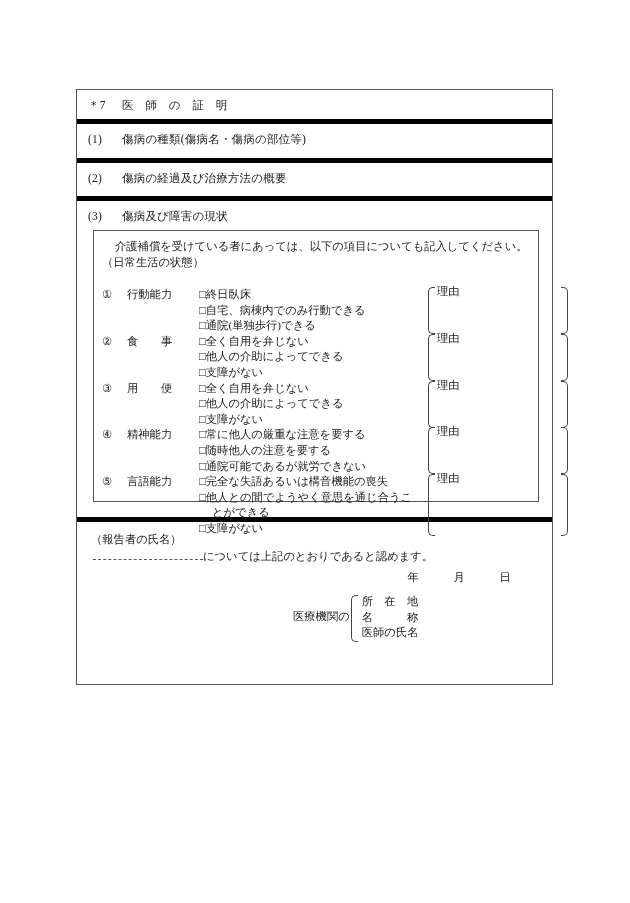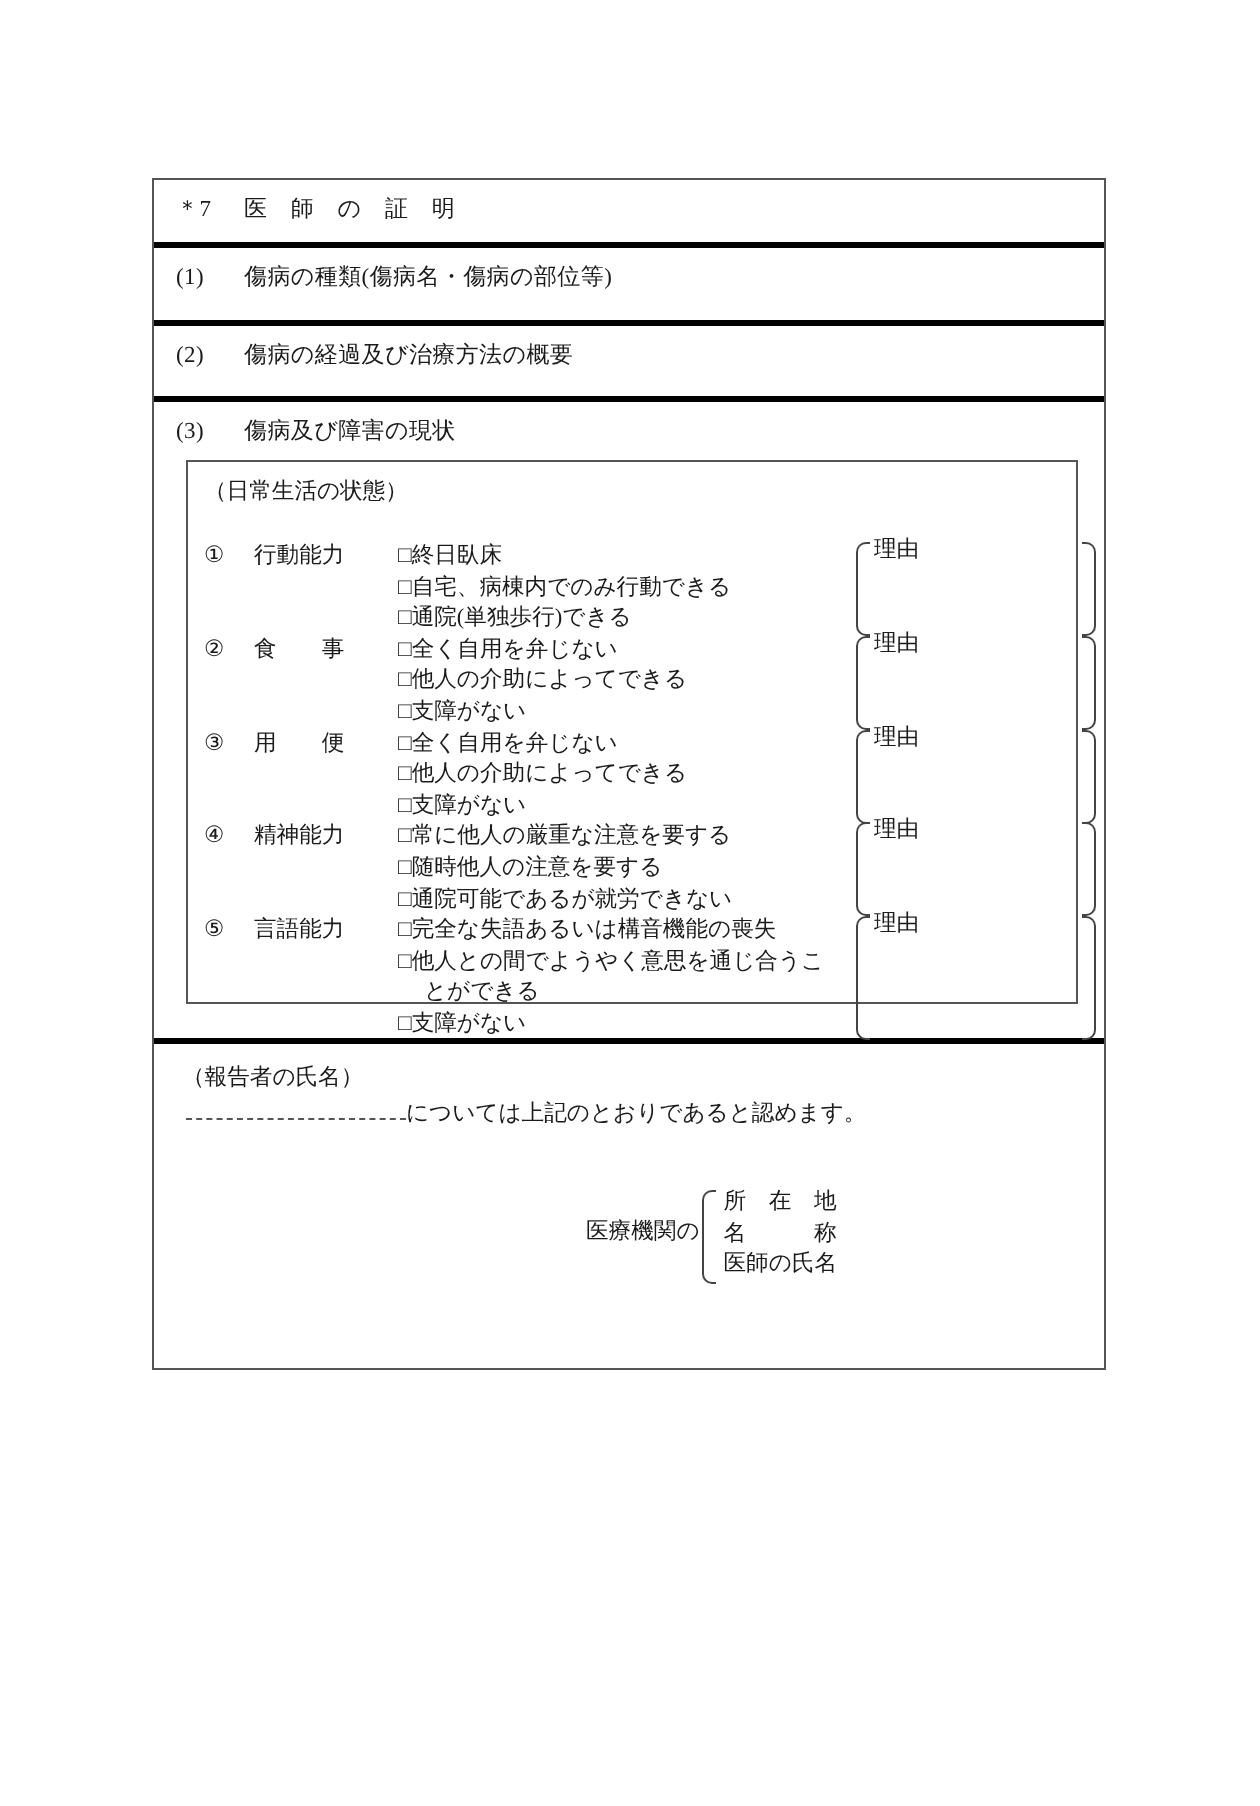"＊7 医 師 の 証" .row { border-bottom: 3px solid #000000 -> 5px solid #000000 }
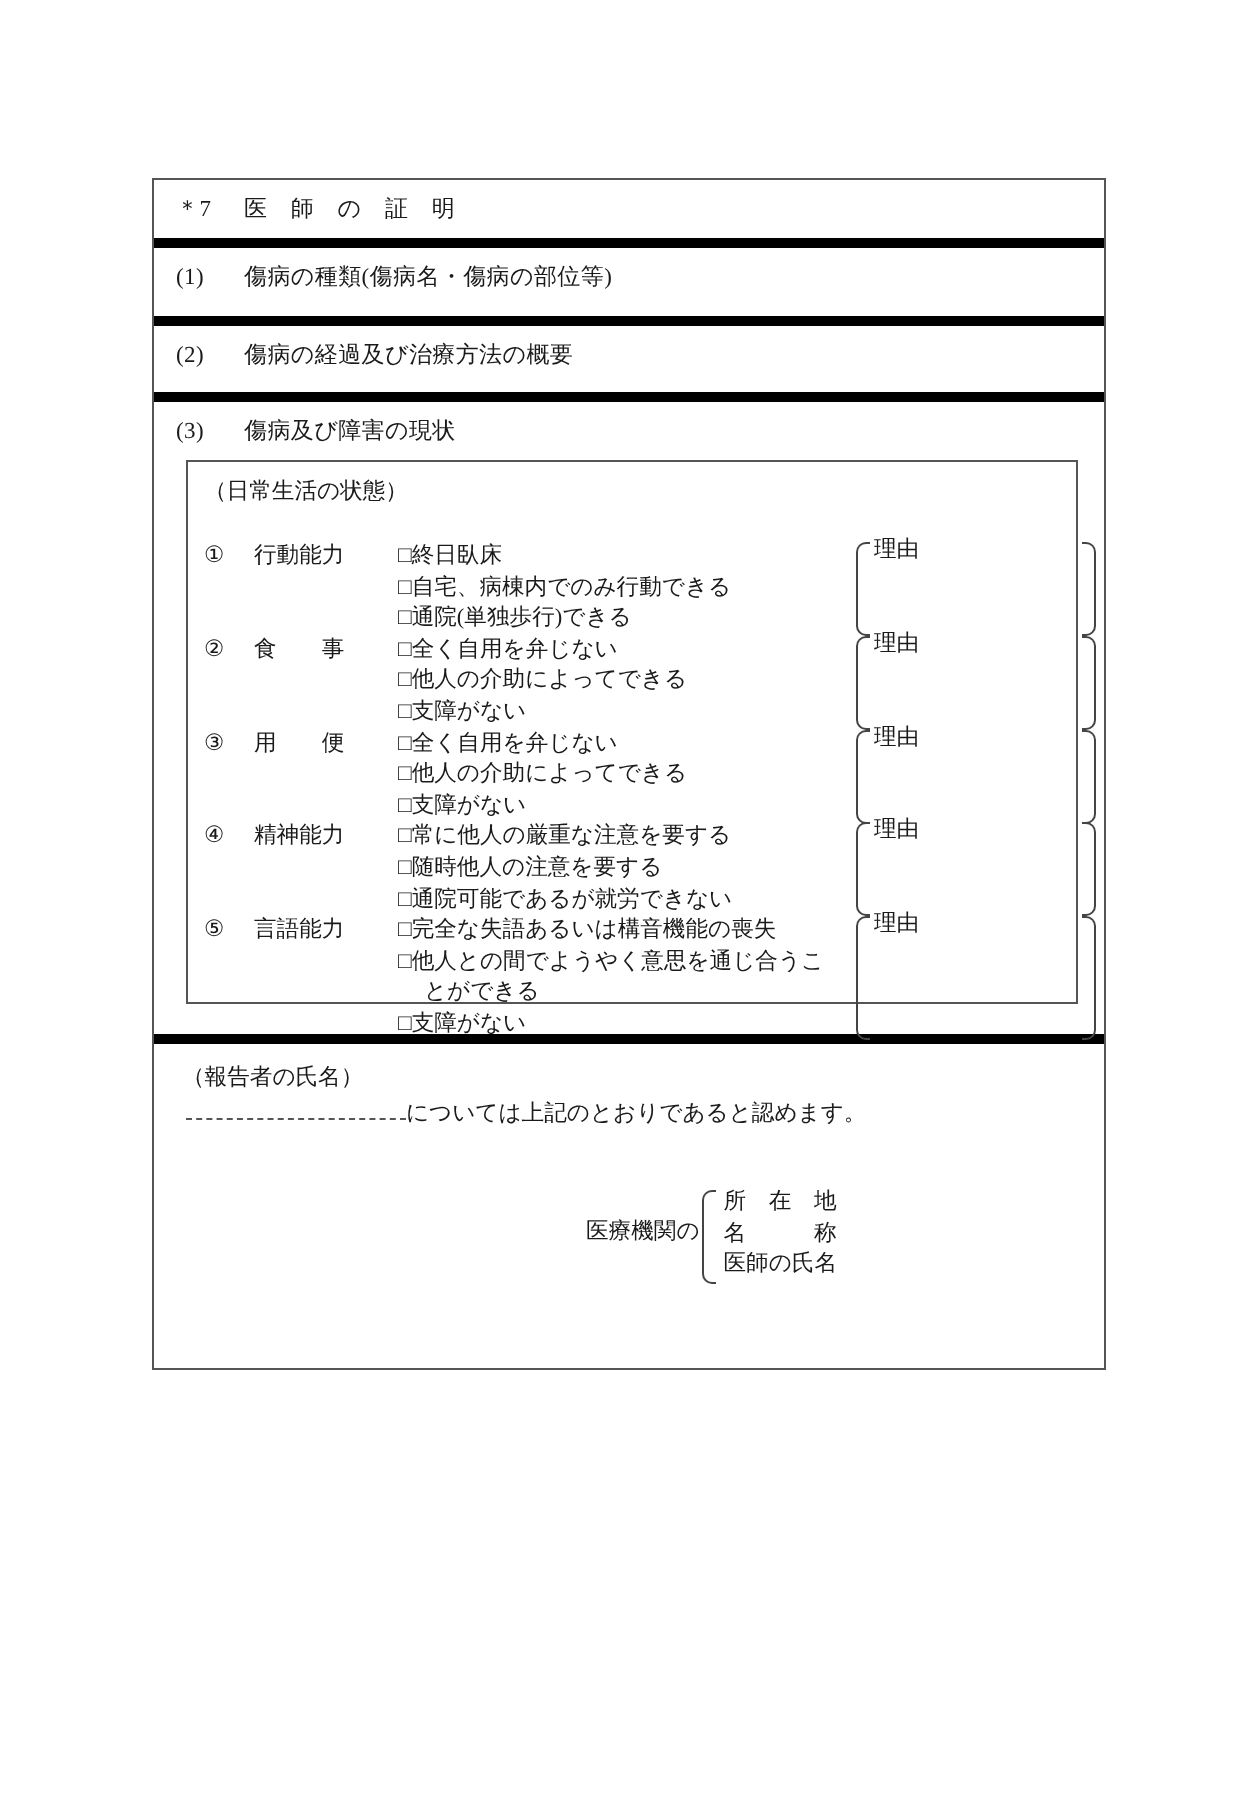"介護補償を受けている者にあっては、以下の項目についても記入してください。" div.indent { html: none -> <div>介護補償を受けている者にあっては、以下の項目についても記入してください。</div> }
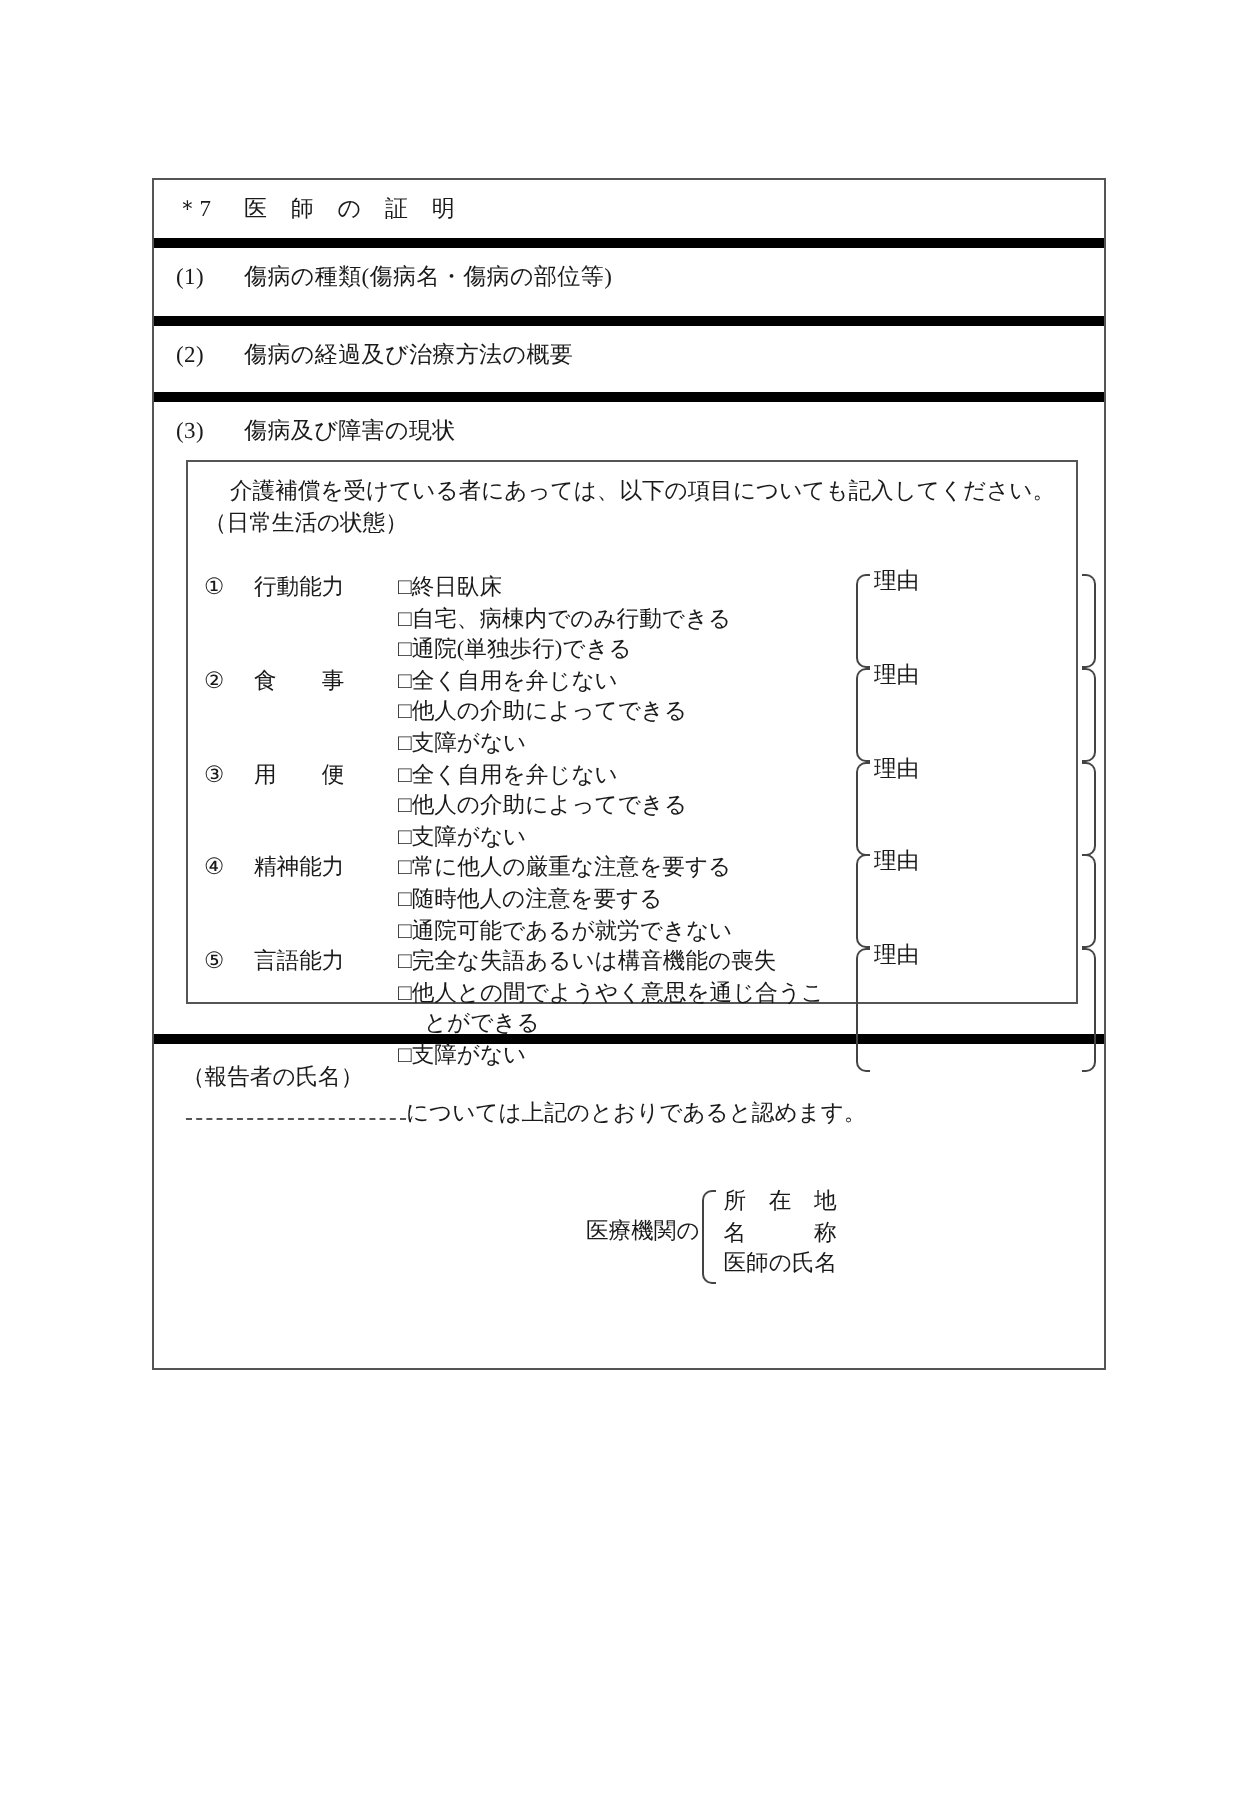"理由" .reason { width: 120px -> 140px }
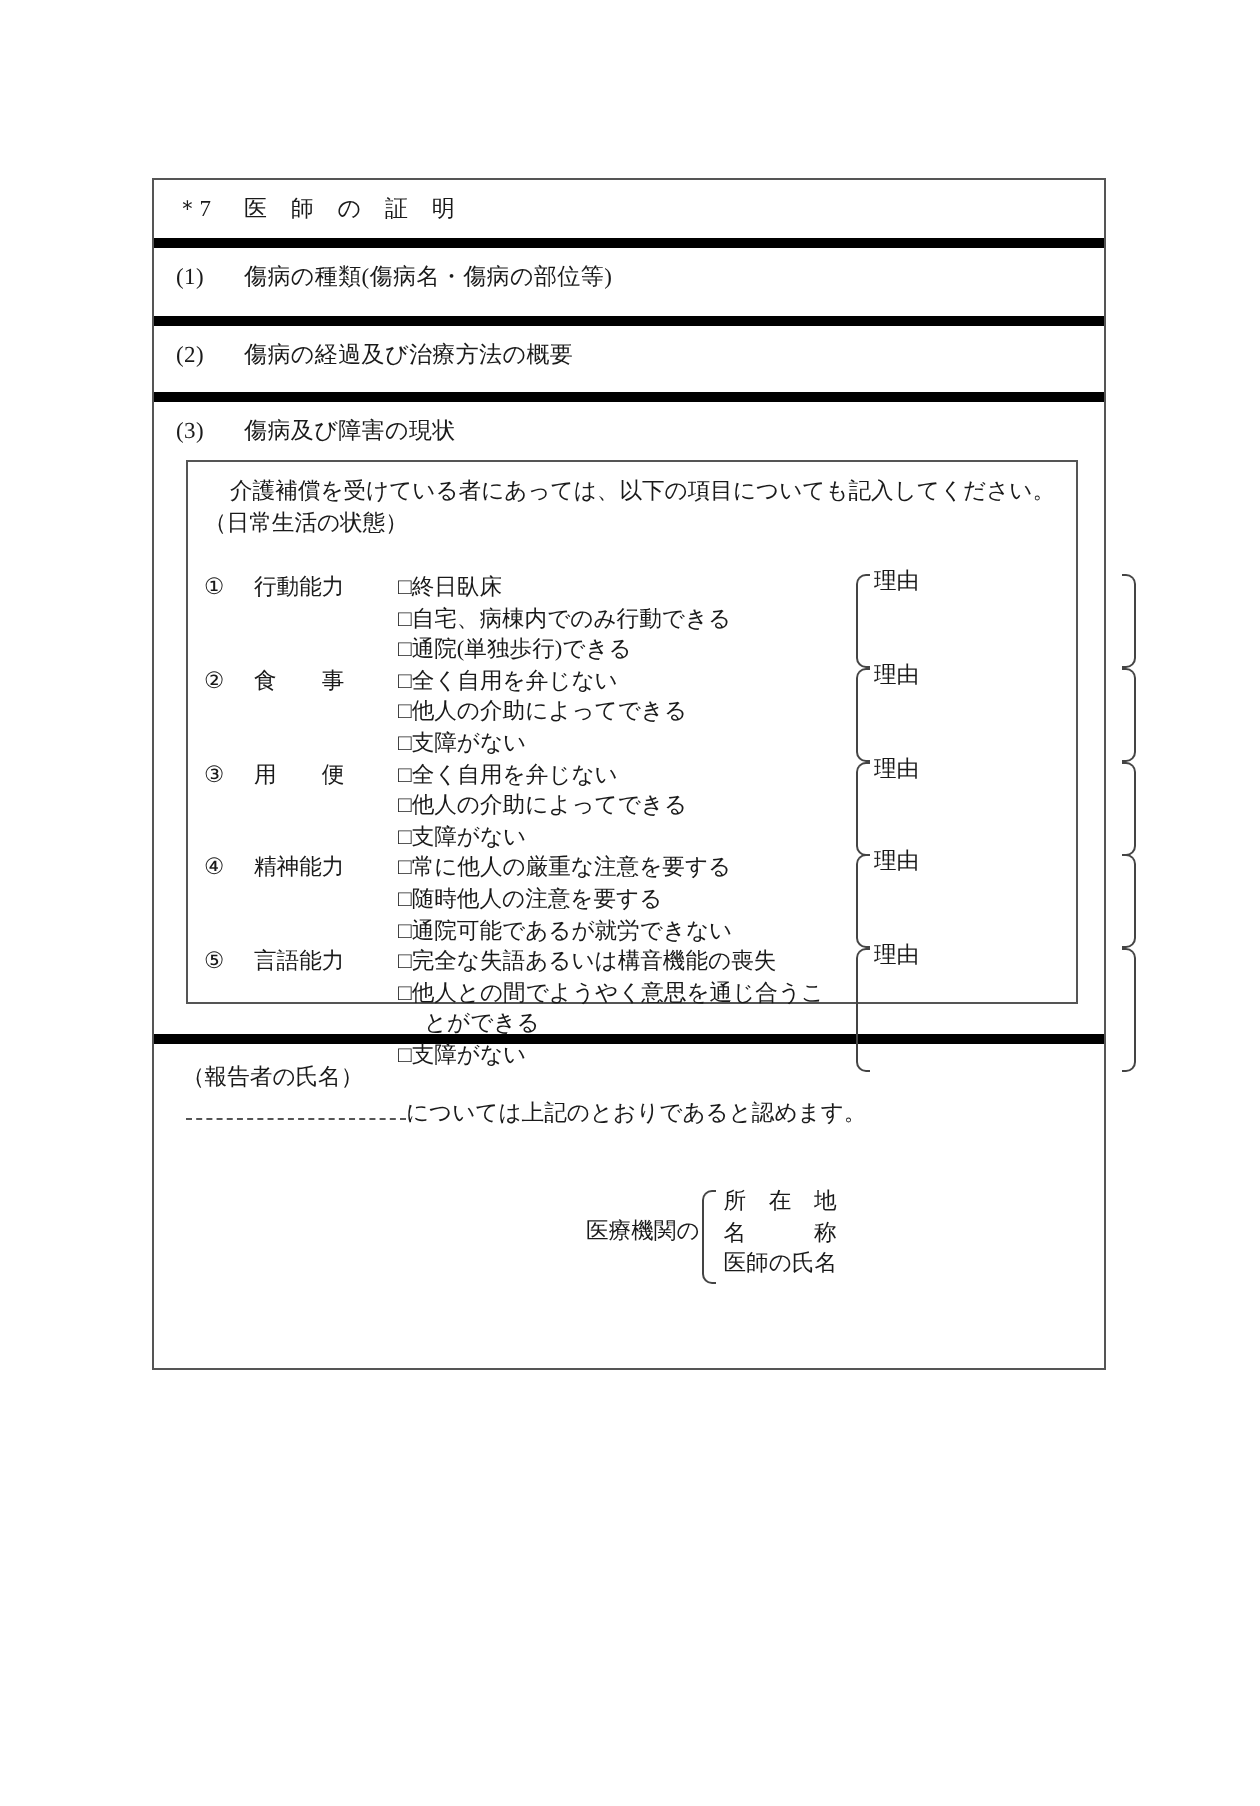"年 月 日" div { html: none -> <div> <span>年</span><span>月</span><span>日</span> </div> }
